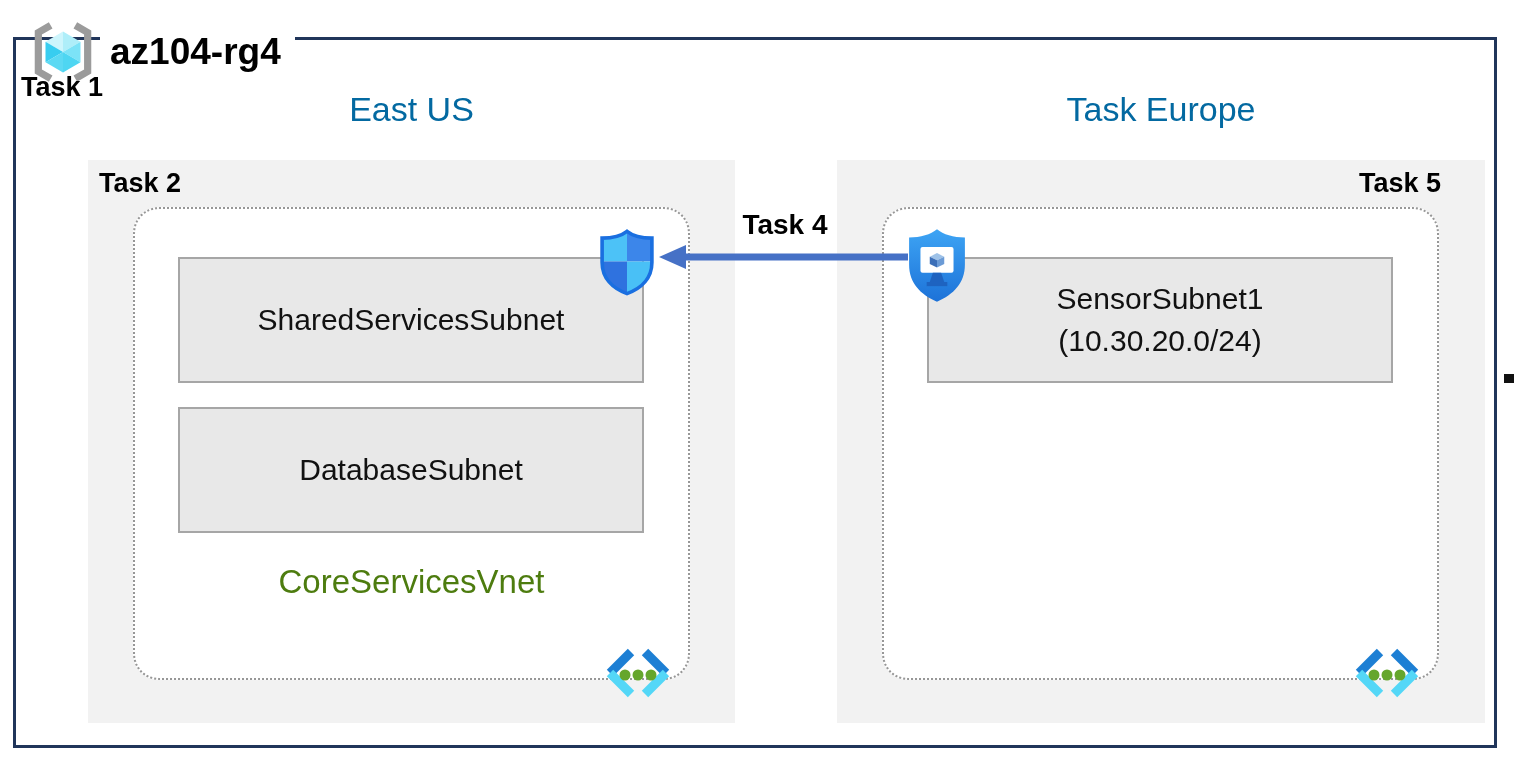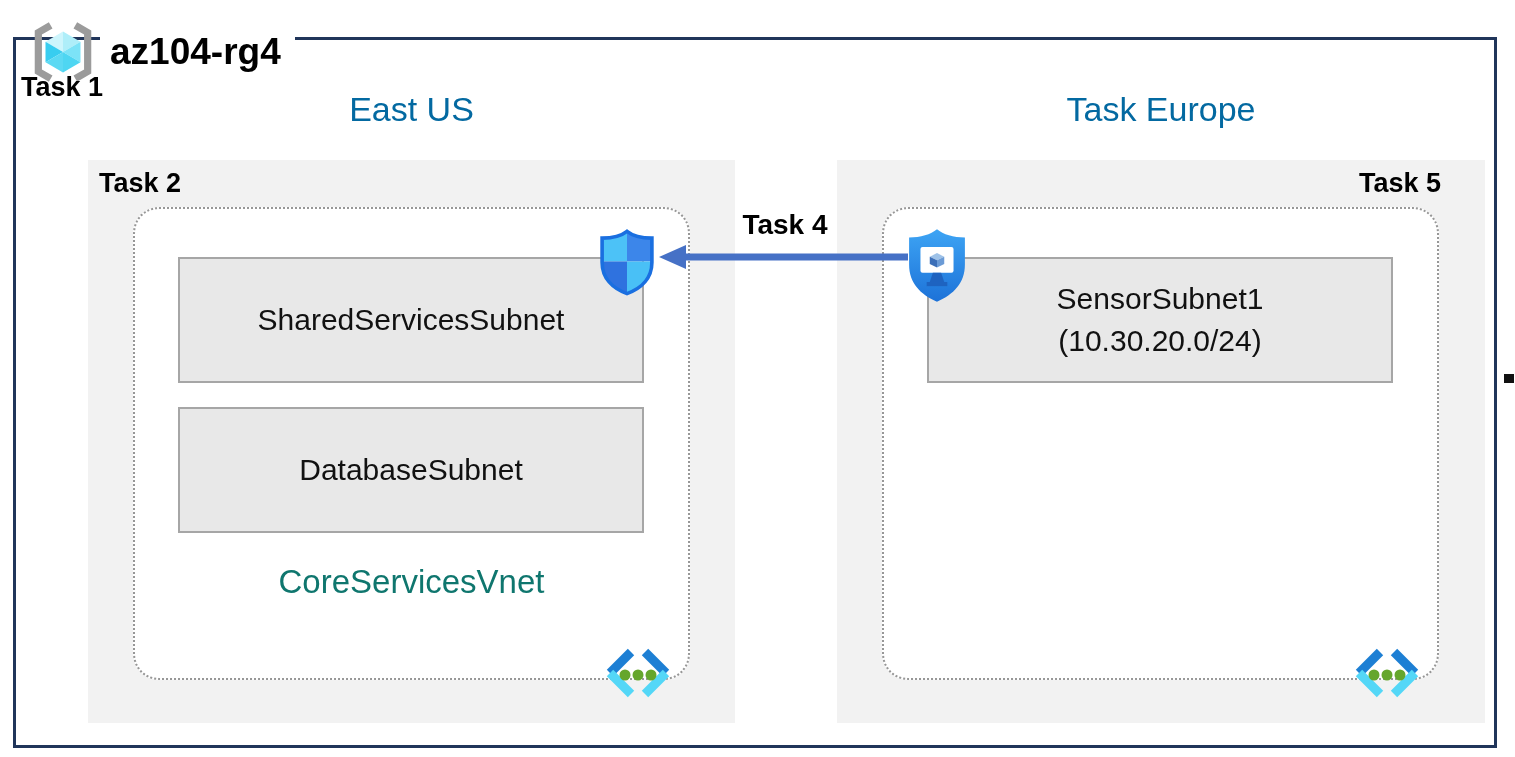"CoreServicesVnet" .vnet-label { color: #0f766e -> #4d7c0f }
